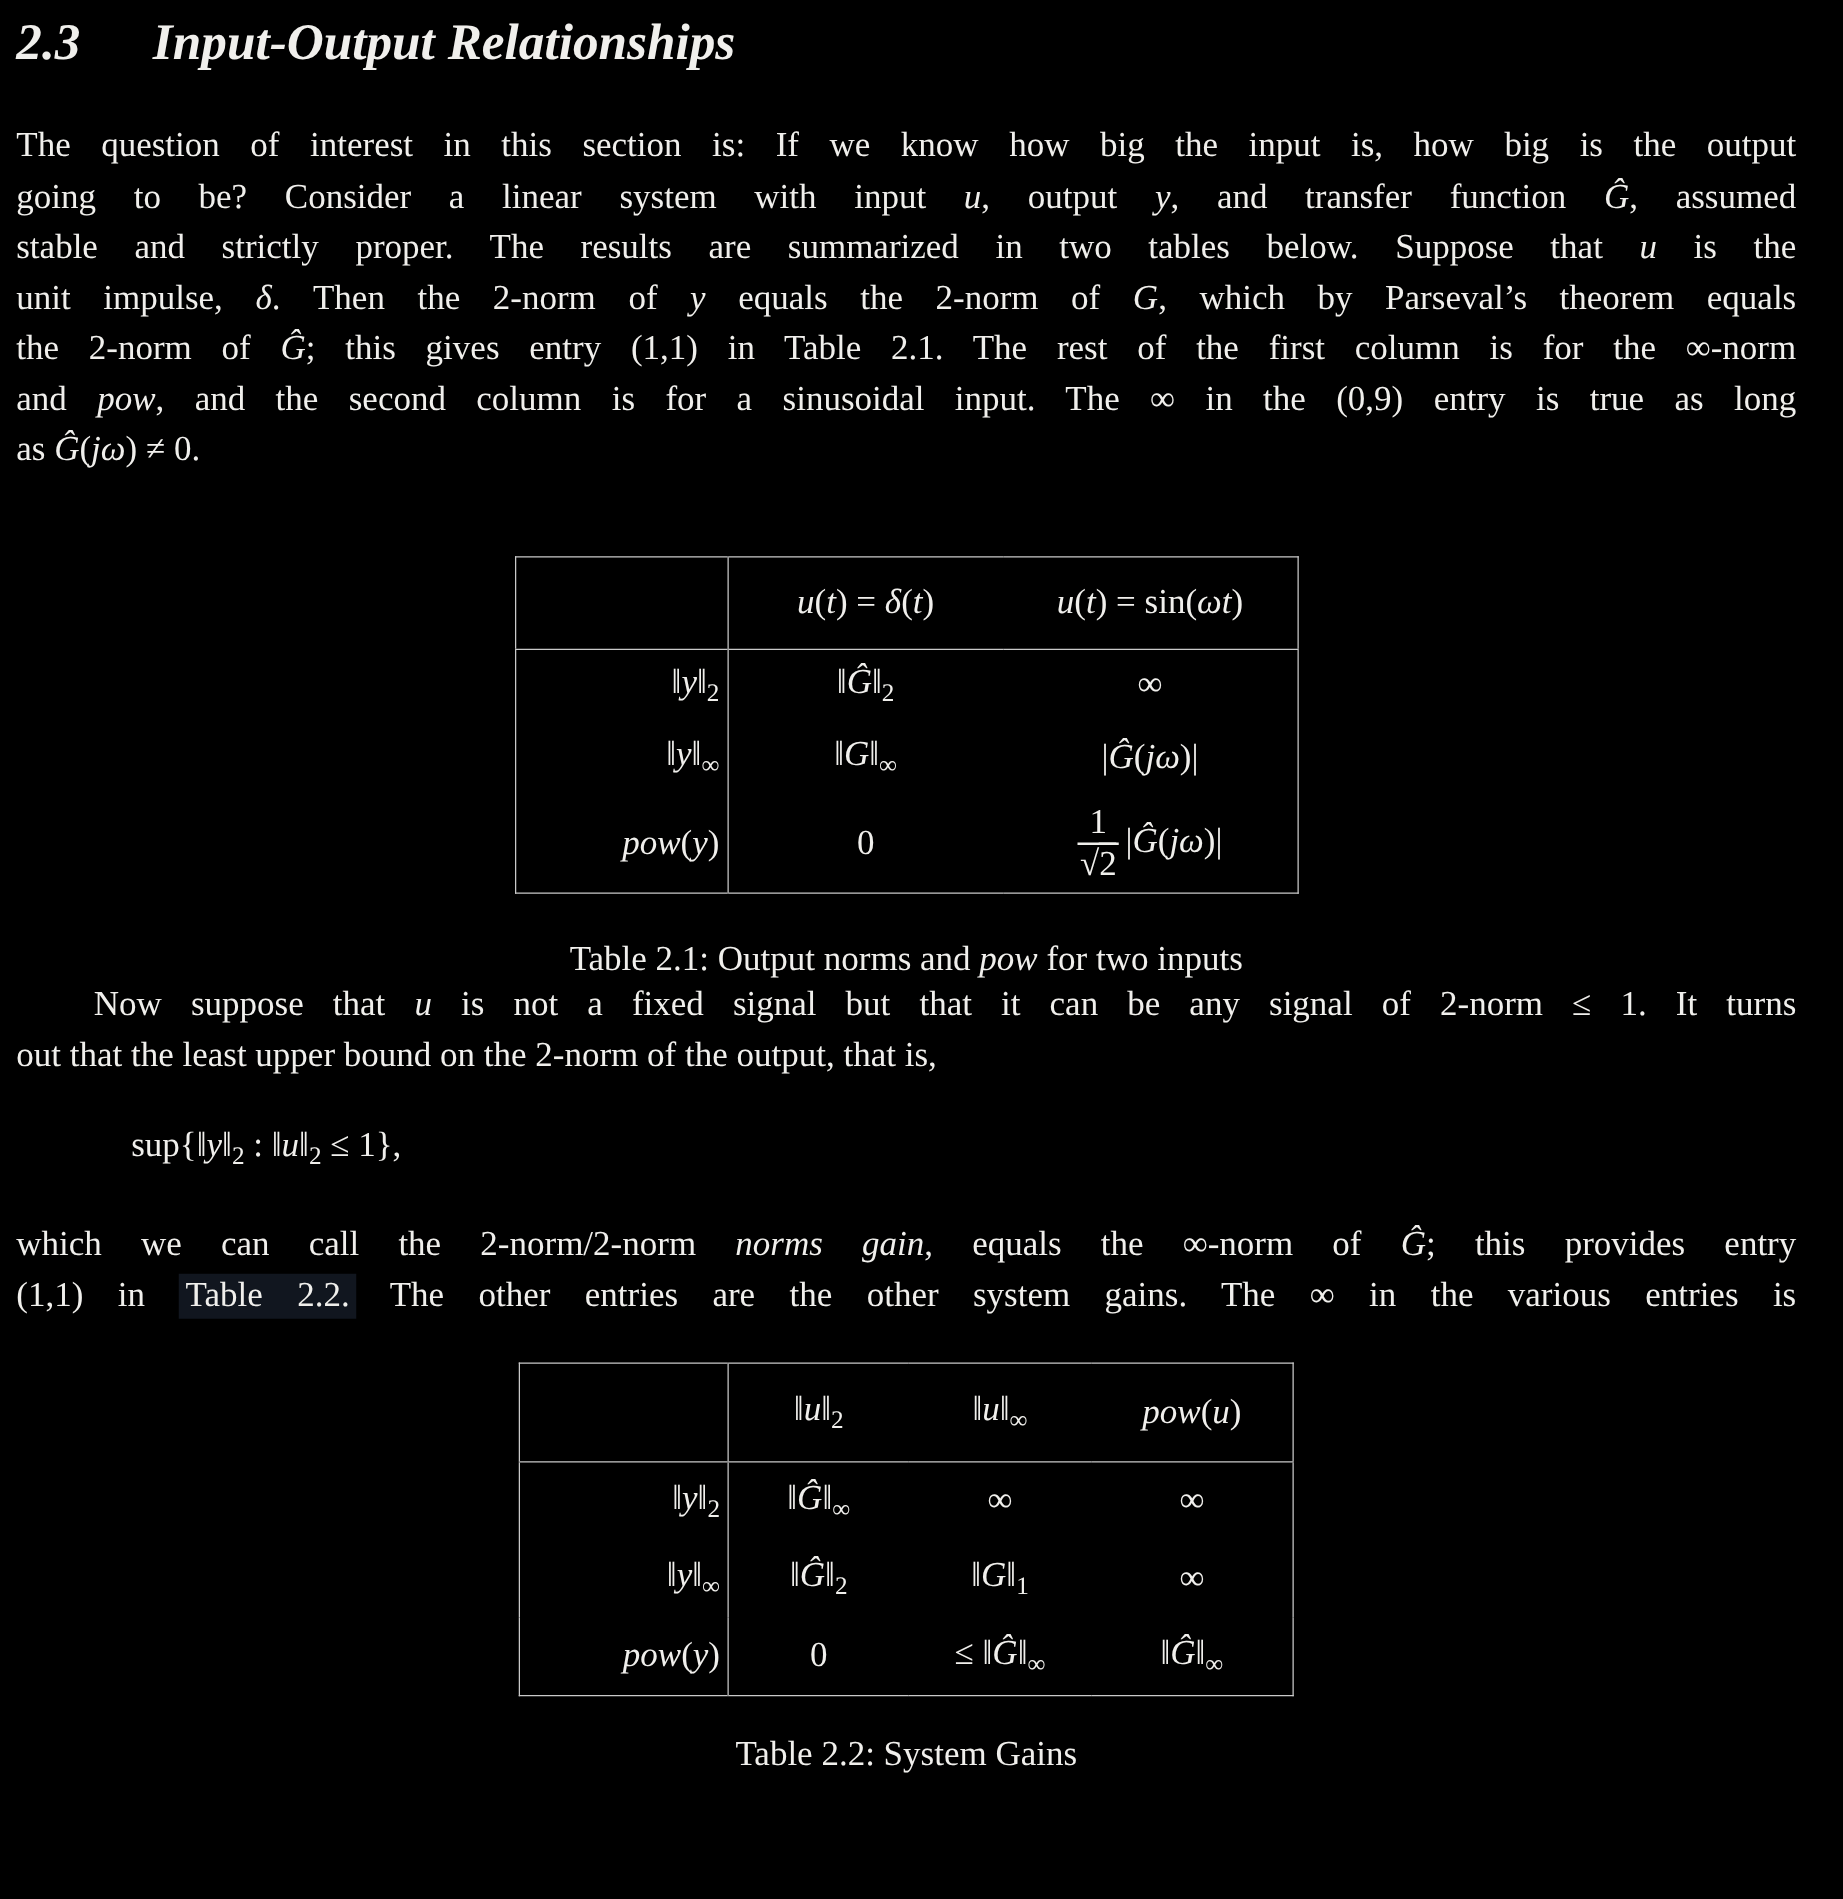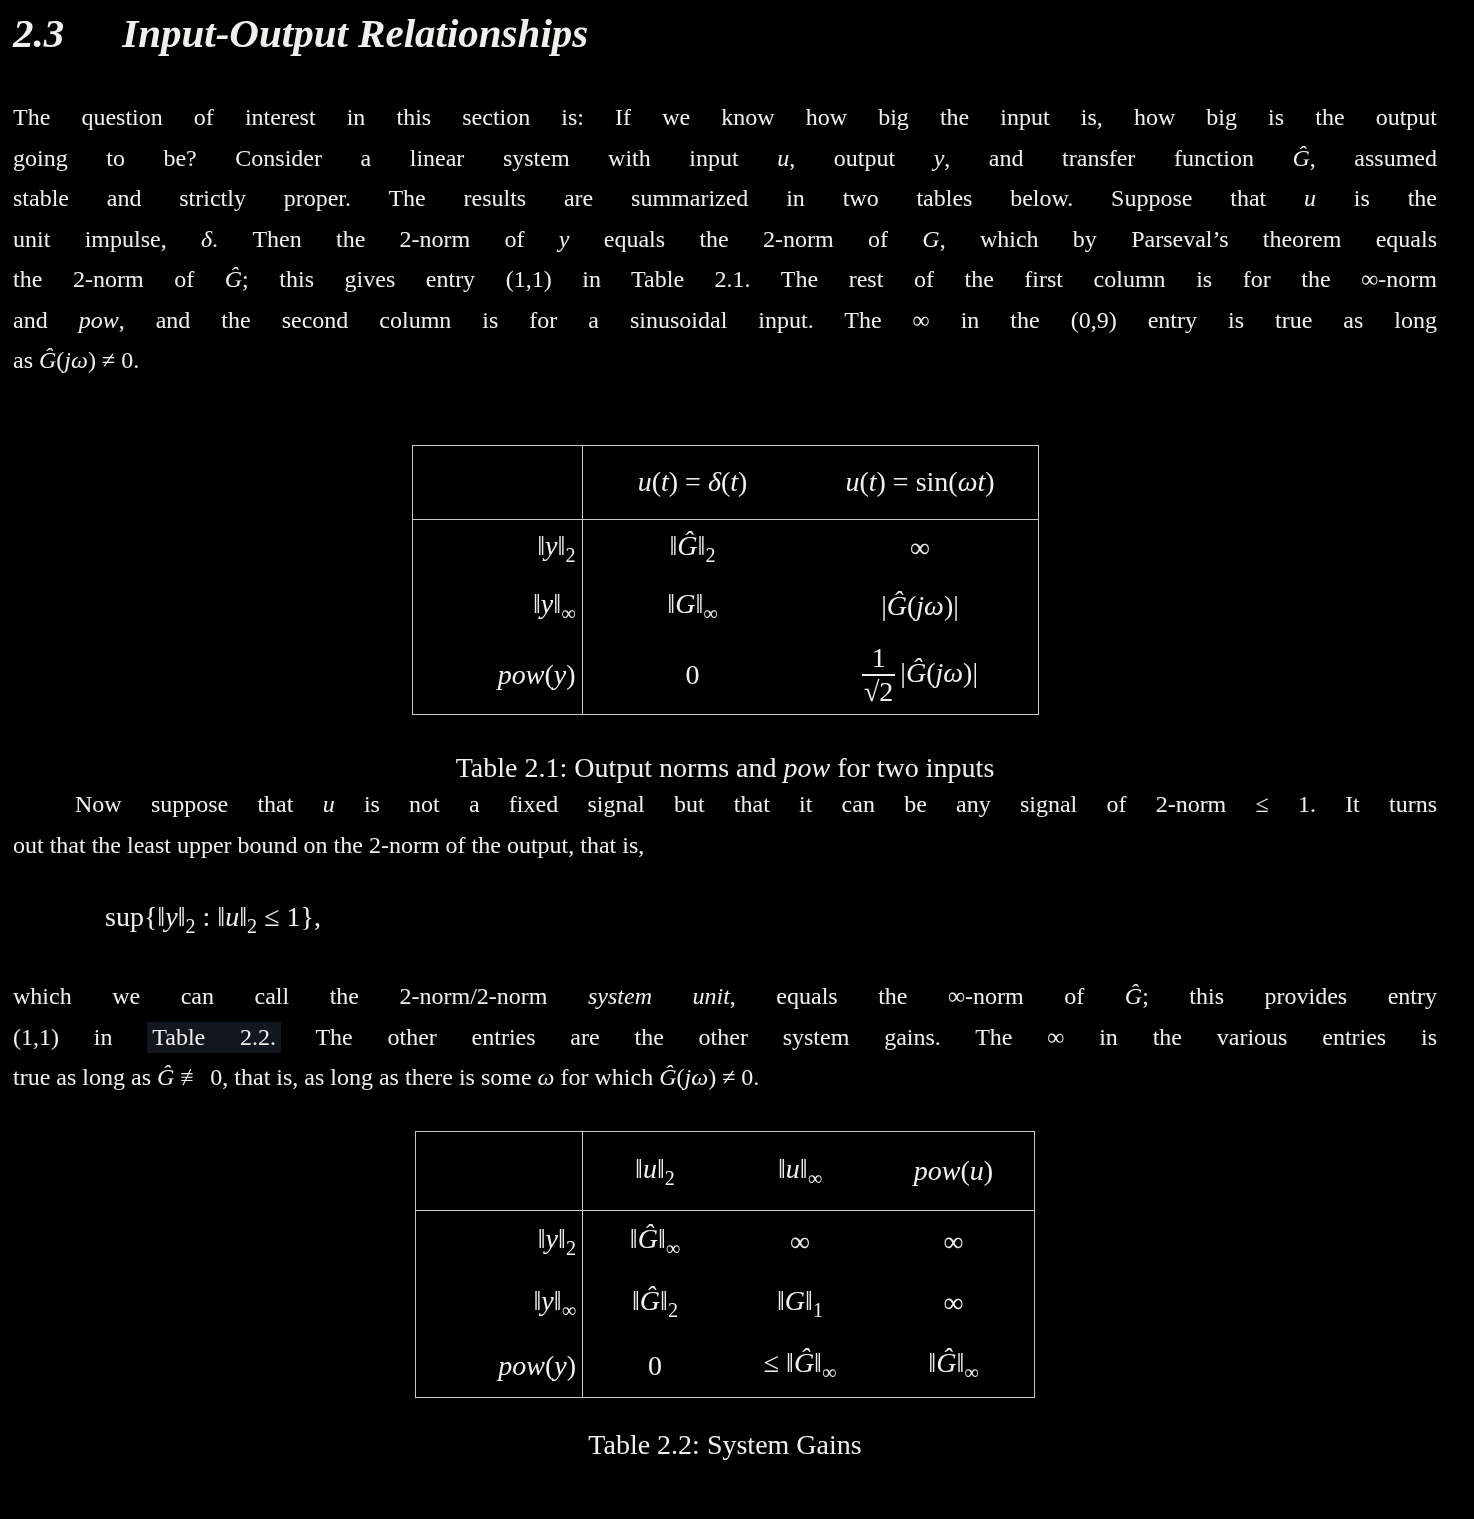"The question of interest in" .par { font-size: 24px -> 28px }
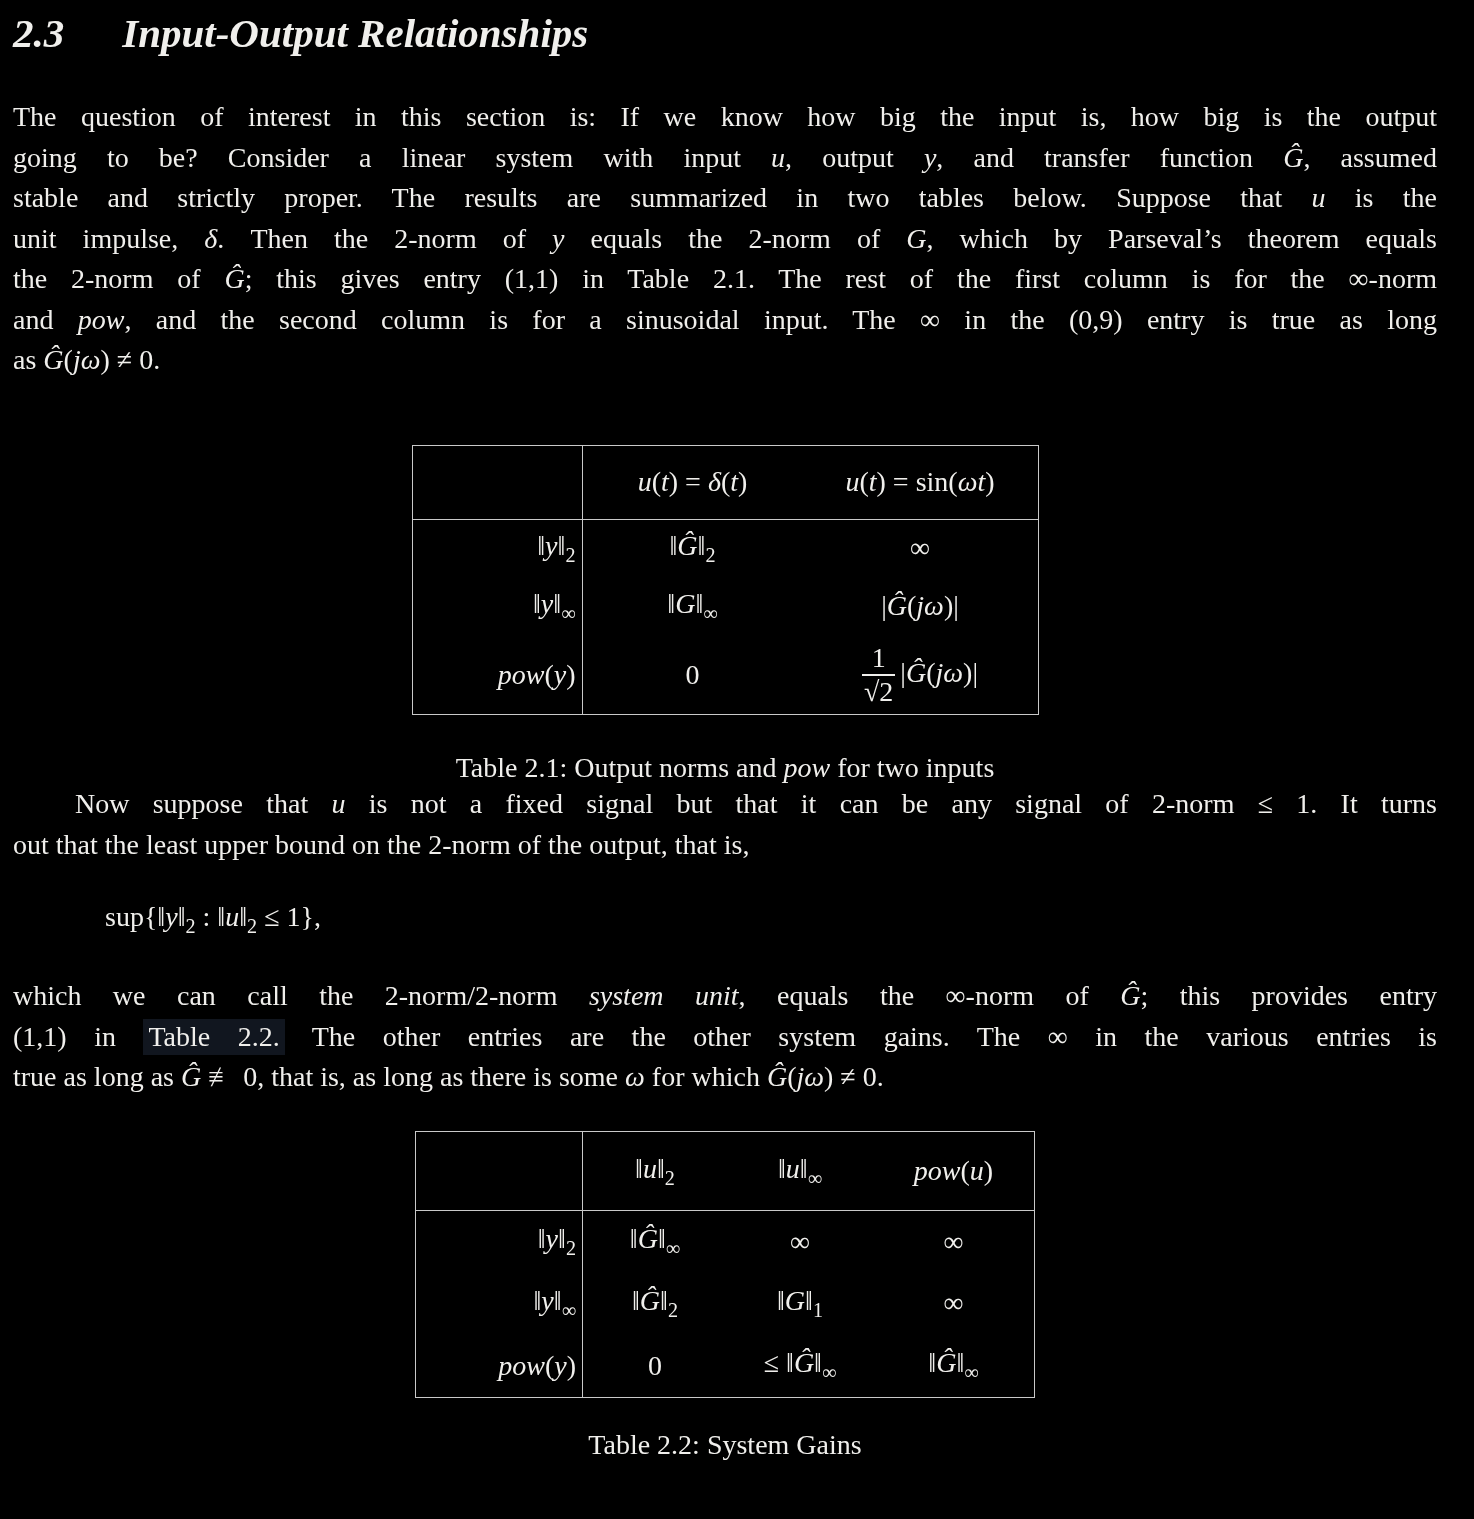"system unit" span.it { text: system unit -> norms gain }
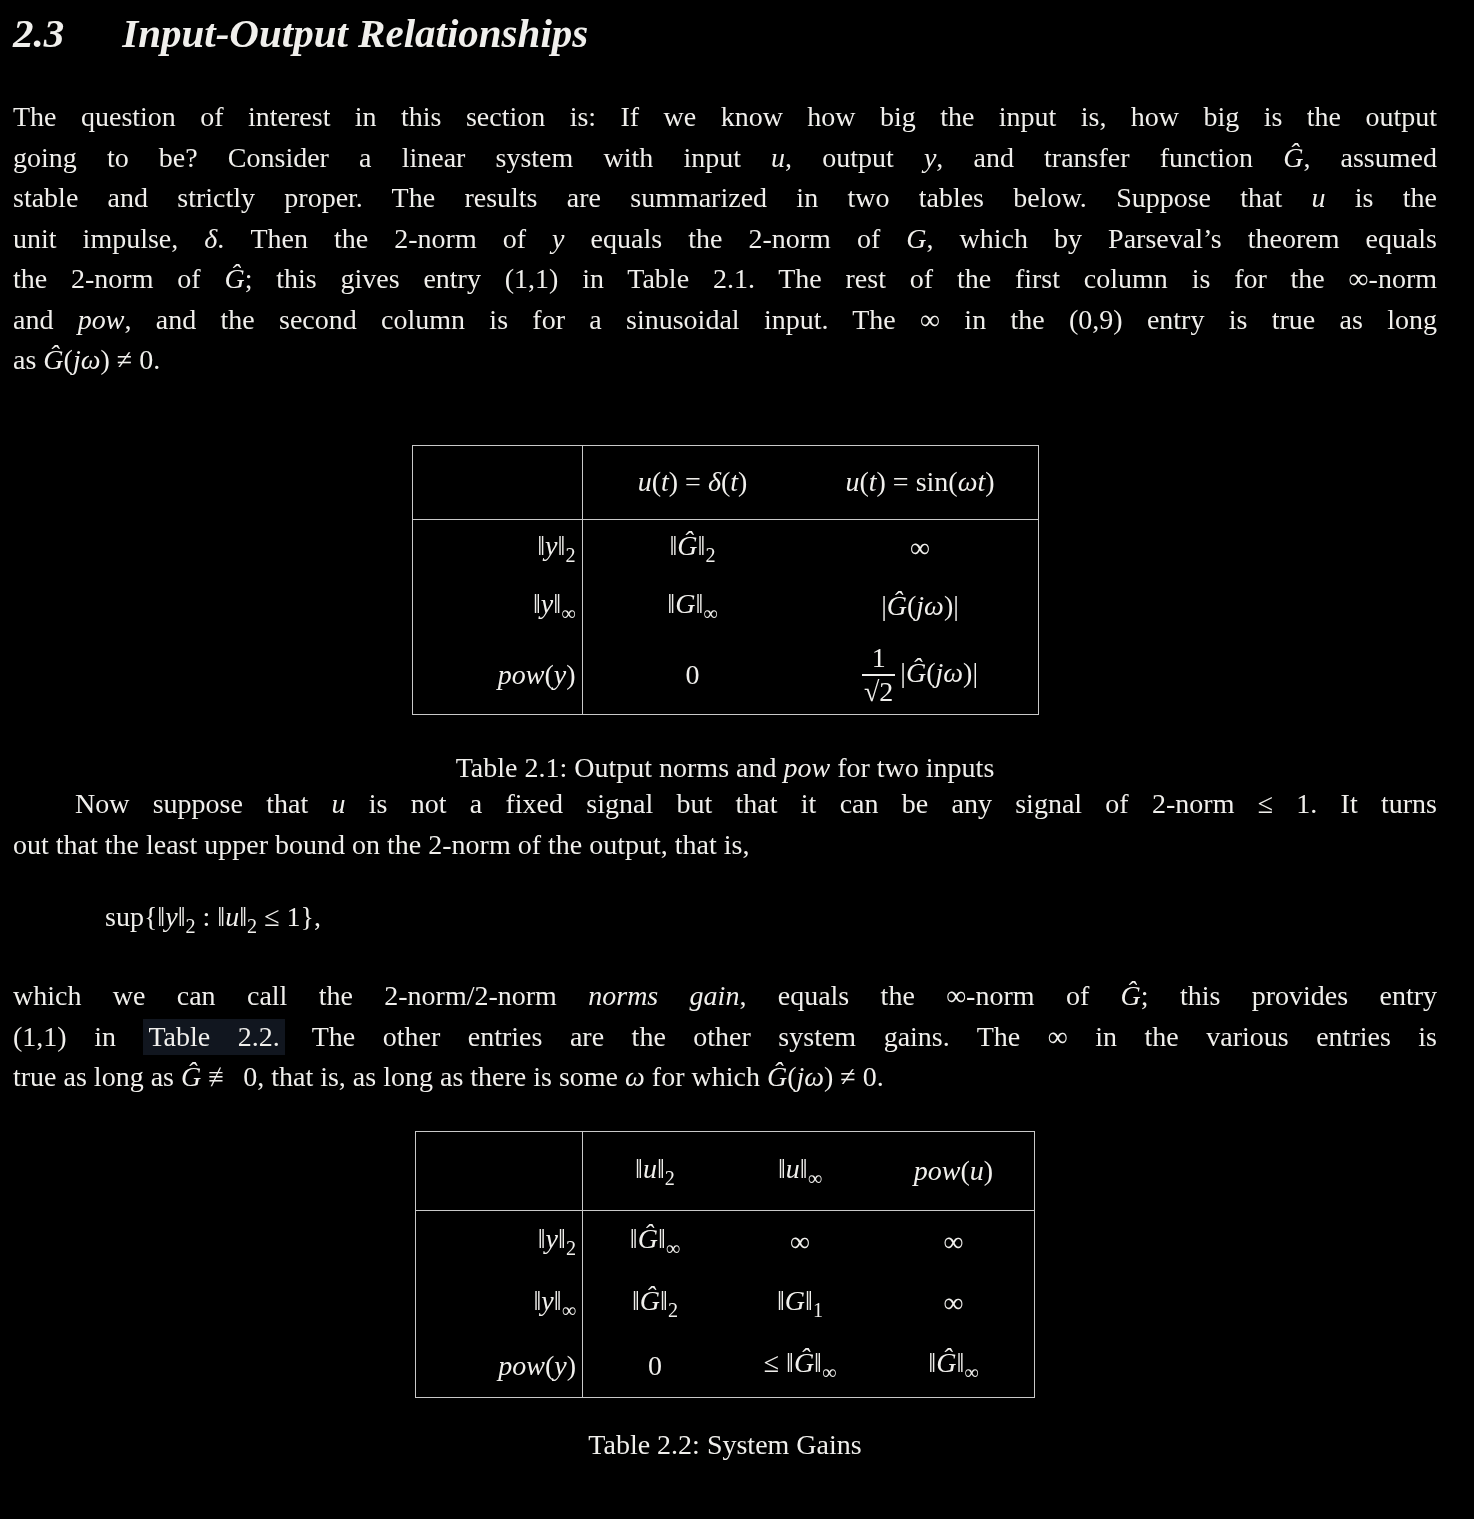"true as long as Ĝ" span.line { html: <span><span>true as long as </span><span>Ĝ</span><span> ≢ 0, that is, as long as there is some </span><span>ω</span><span> for which </span><span>Ĝ</span><span>(</span><span>jω</span><span>) ≠ 0.</span></span> -> none }
